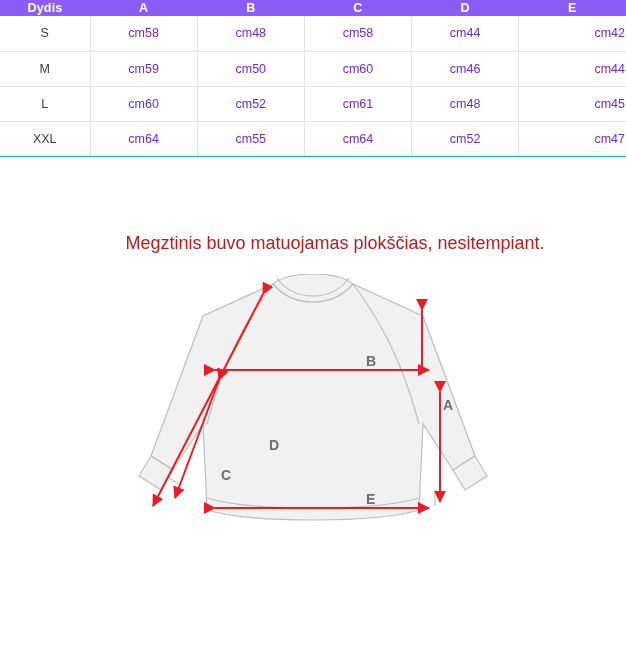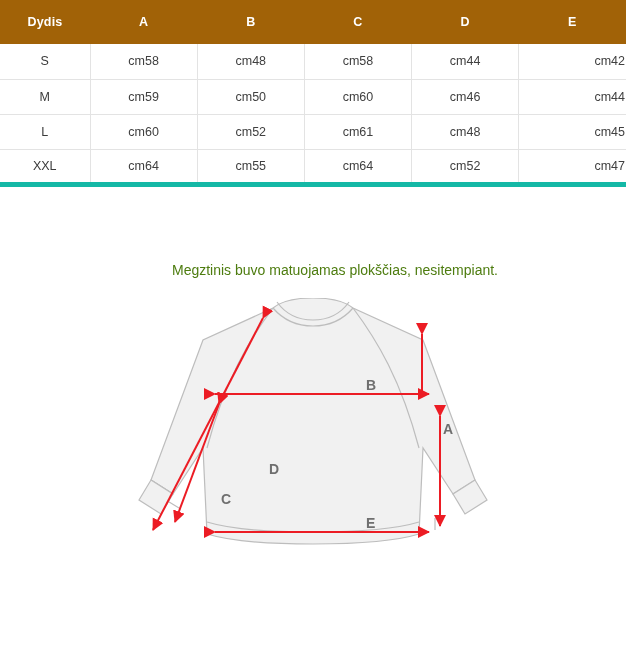"Dydis" .size-table th { background: #a16207 -> #8b5cf6; height: 44px -> 16px }
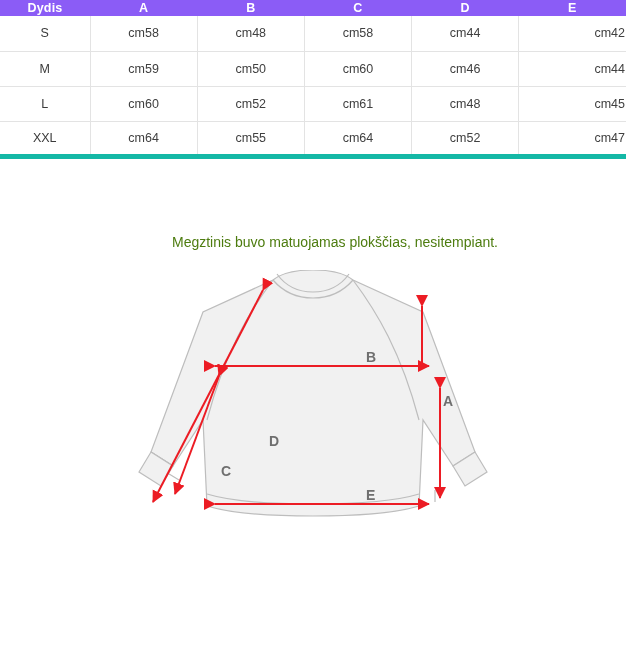"cm58" .size-table td { color: #404040 -> #6d28d9 }
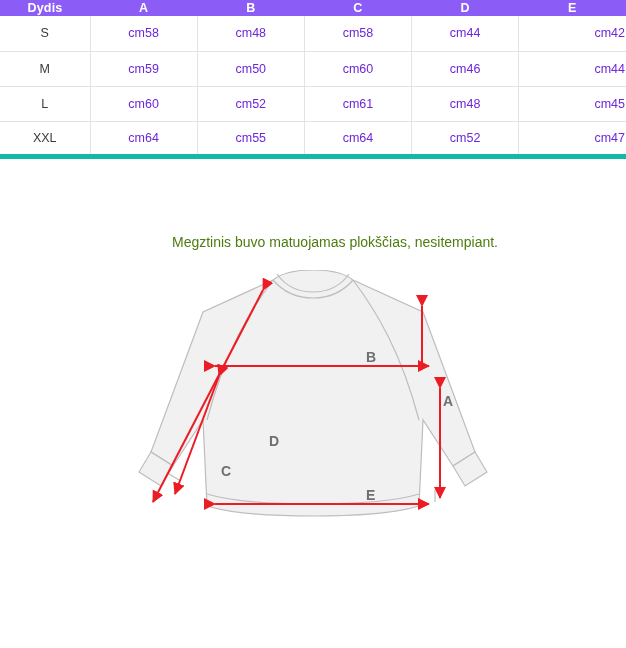"XXL" .size-table tbody tr:last-child td { border-bottom: 5px solid #14b8a6 -> 1px solid #14b8a6 }
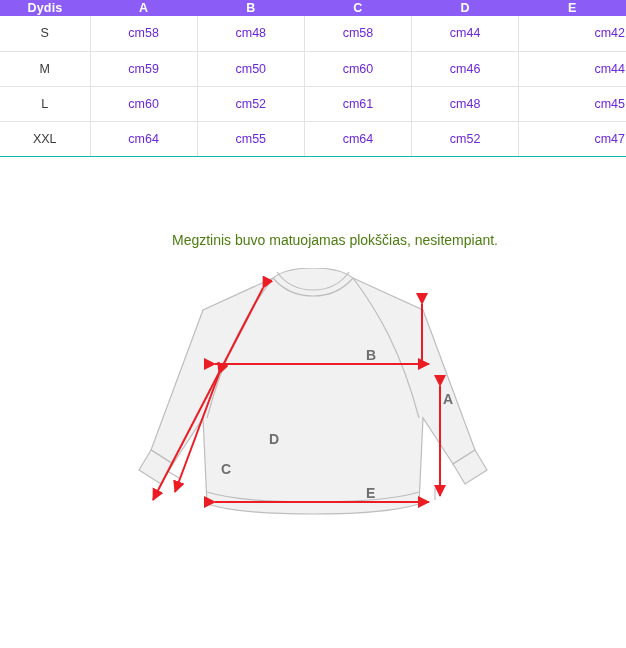"Megztinis buvo matuojamas plokščias," .note-line { color: #4d7c0f -> #b91c1c; font-size: 14px -> 18px }
